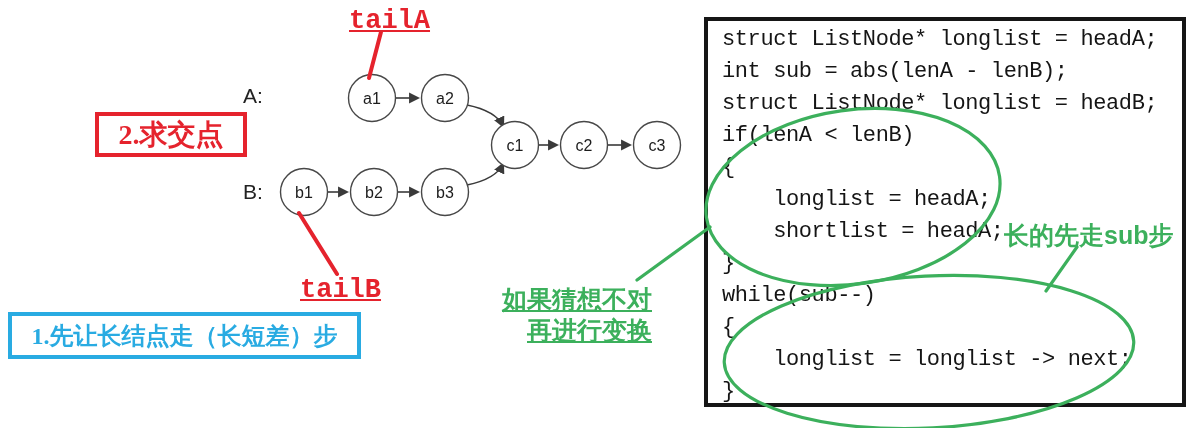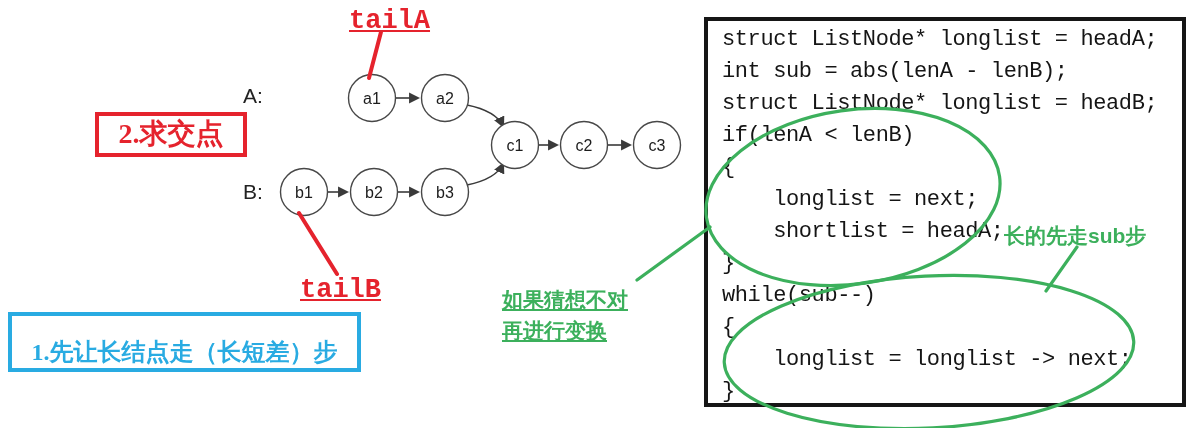"2.求交点" .step-box { align-items: flex-end -> center }
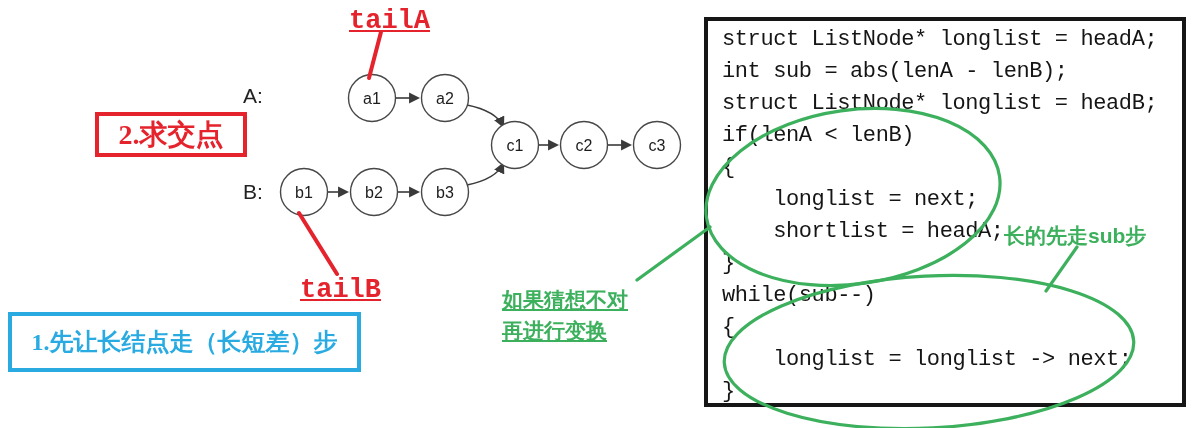"longlist = next;" div.code-line { text: next -> headA }
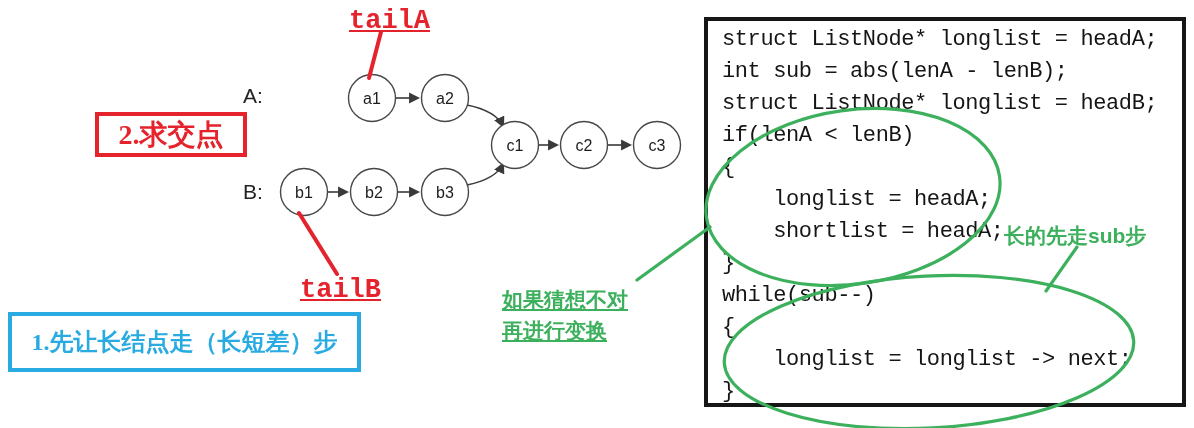"长的先走sub步" .green-note { font-size: 21px -> 25px; text-align: none -> right }
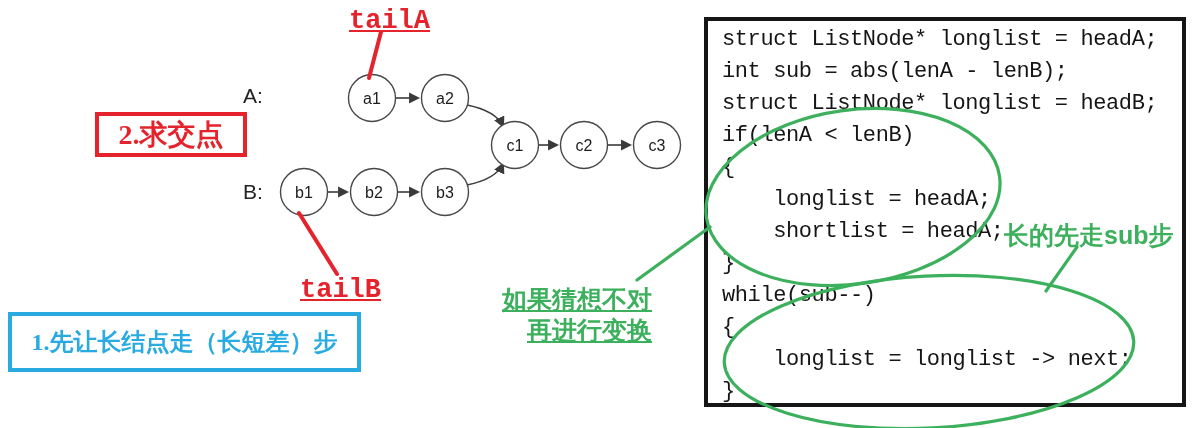"1.先让长结点走（长短差）步" .step1-box { height: 60px -> 47px }
